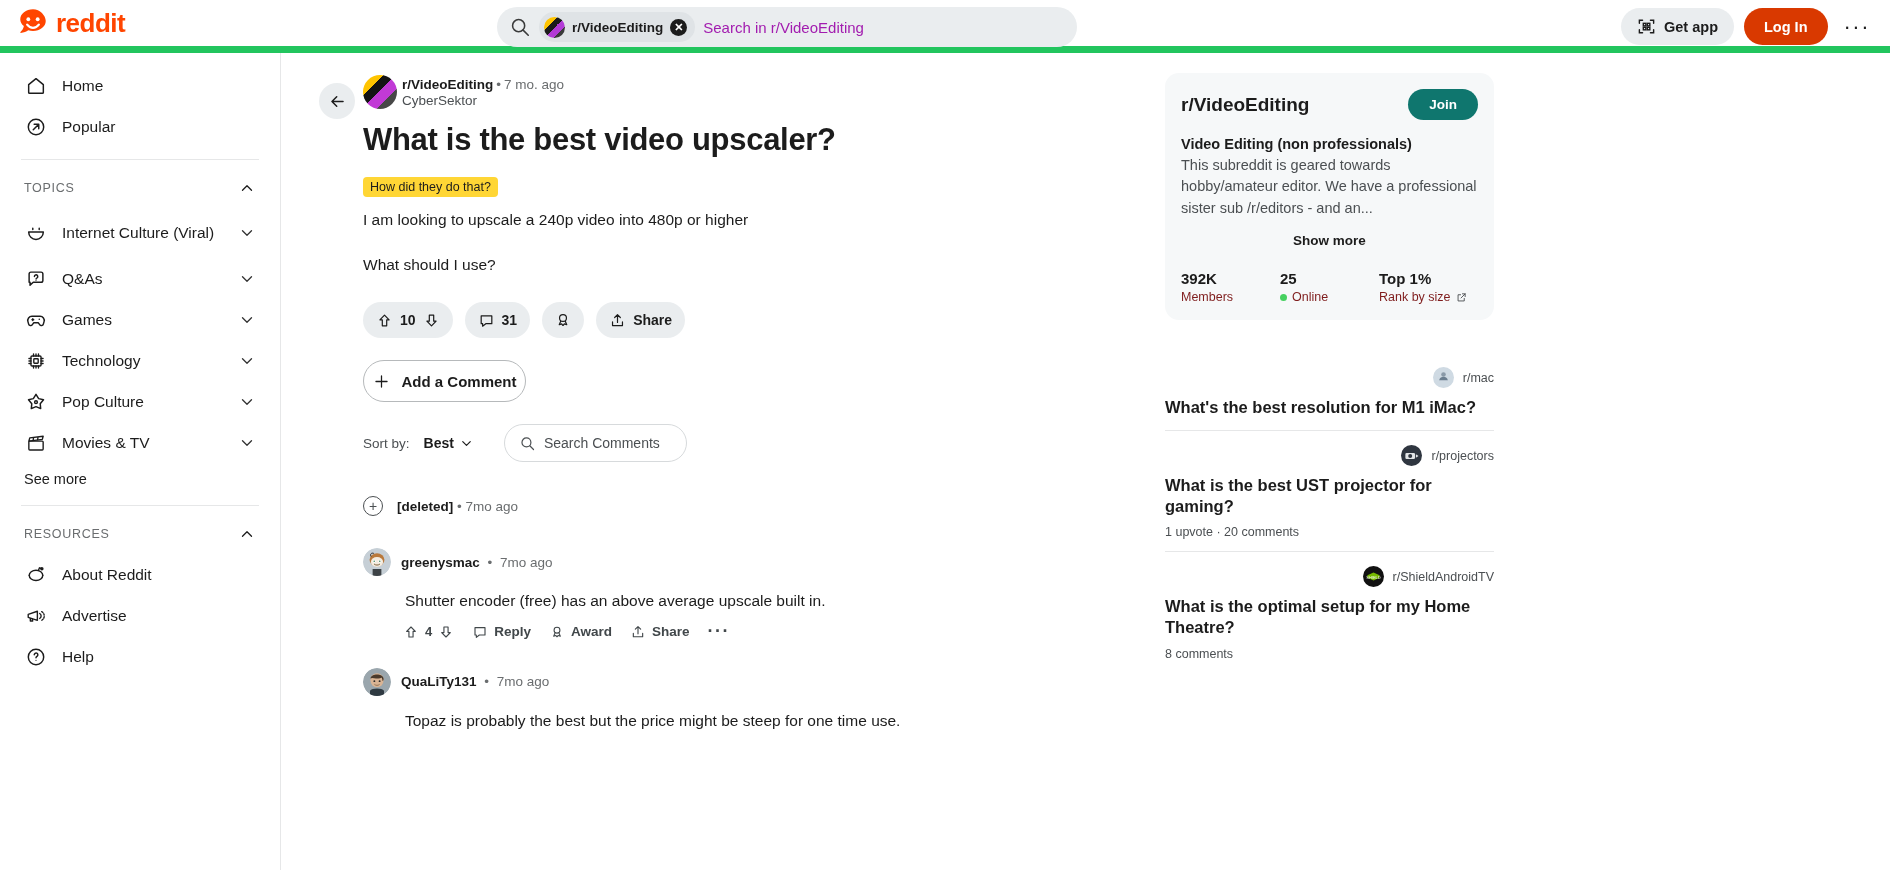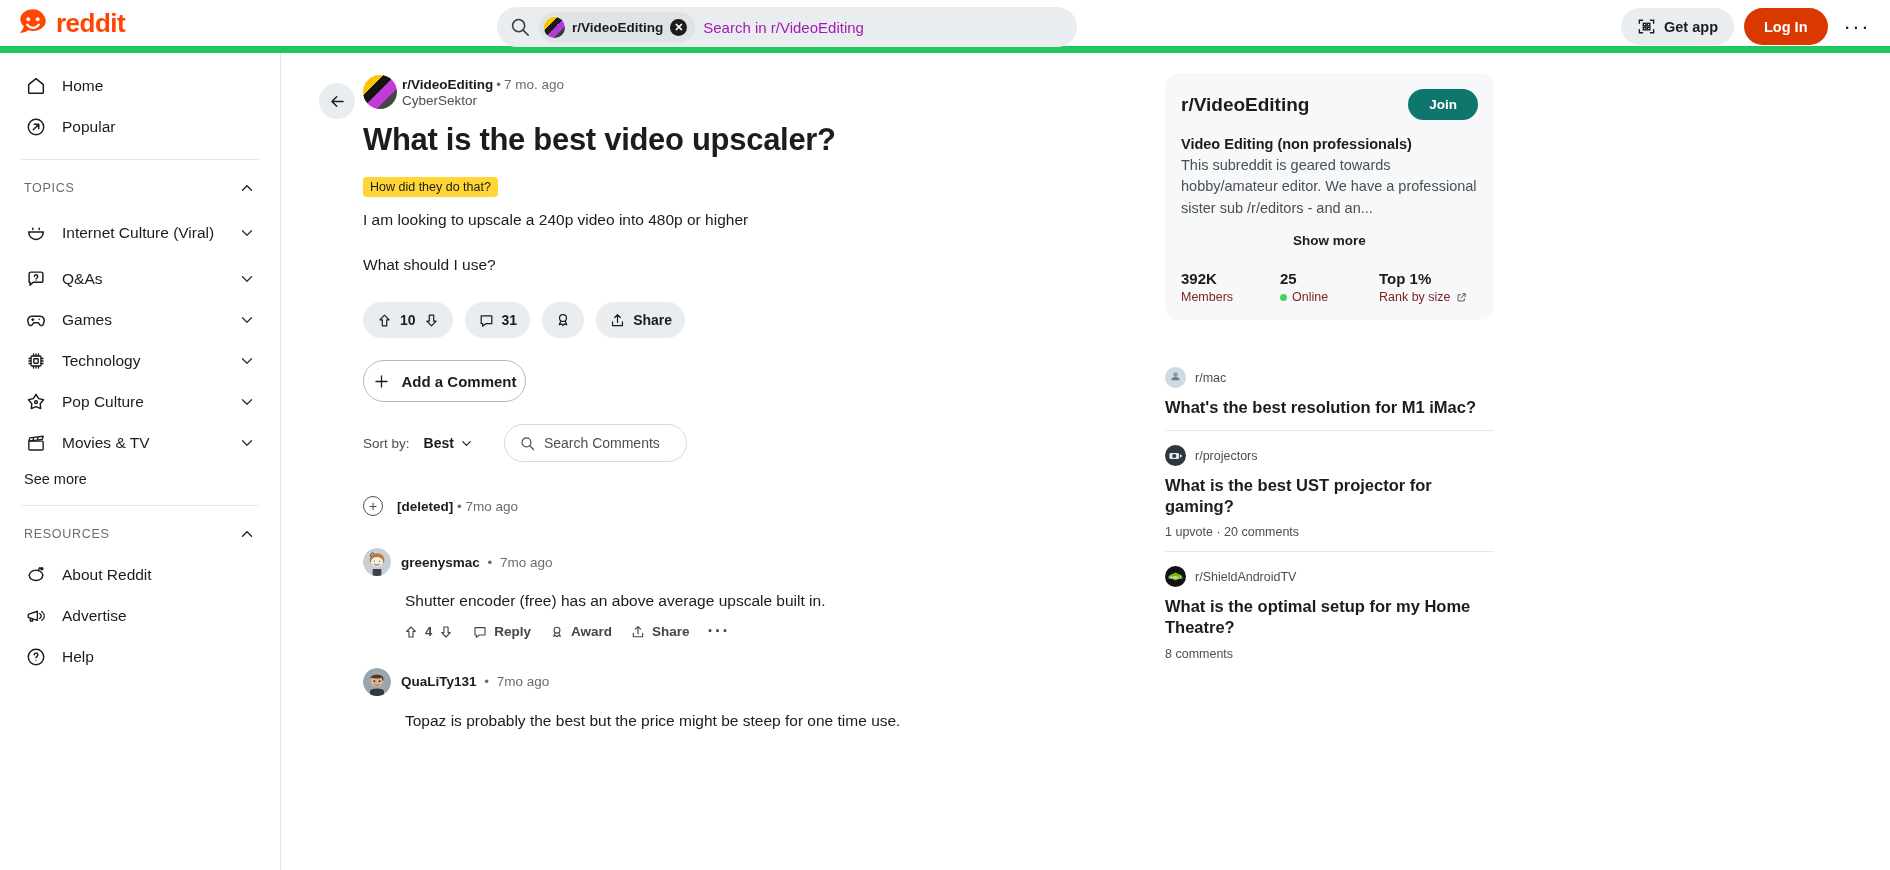"r/mac" .rel-head { justify-content: none -> flex-end }
